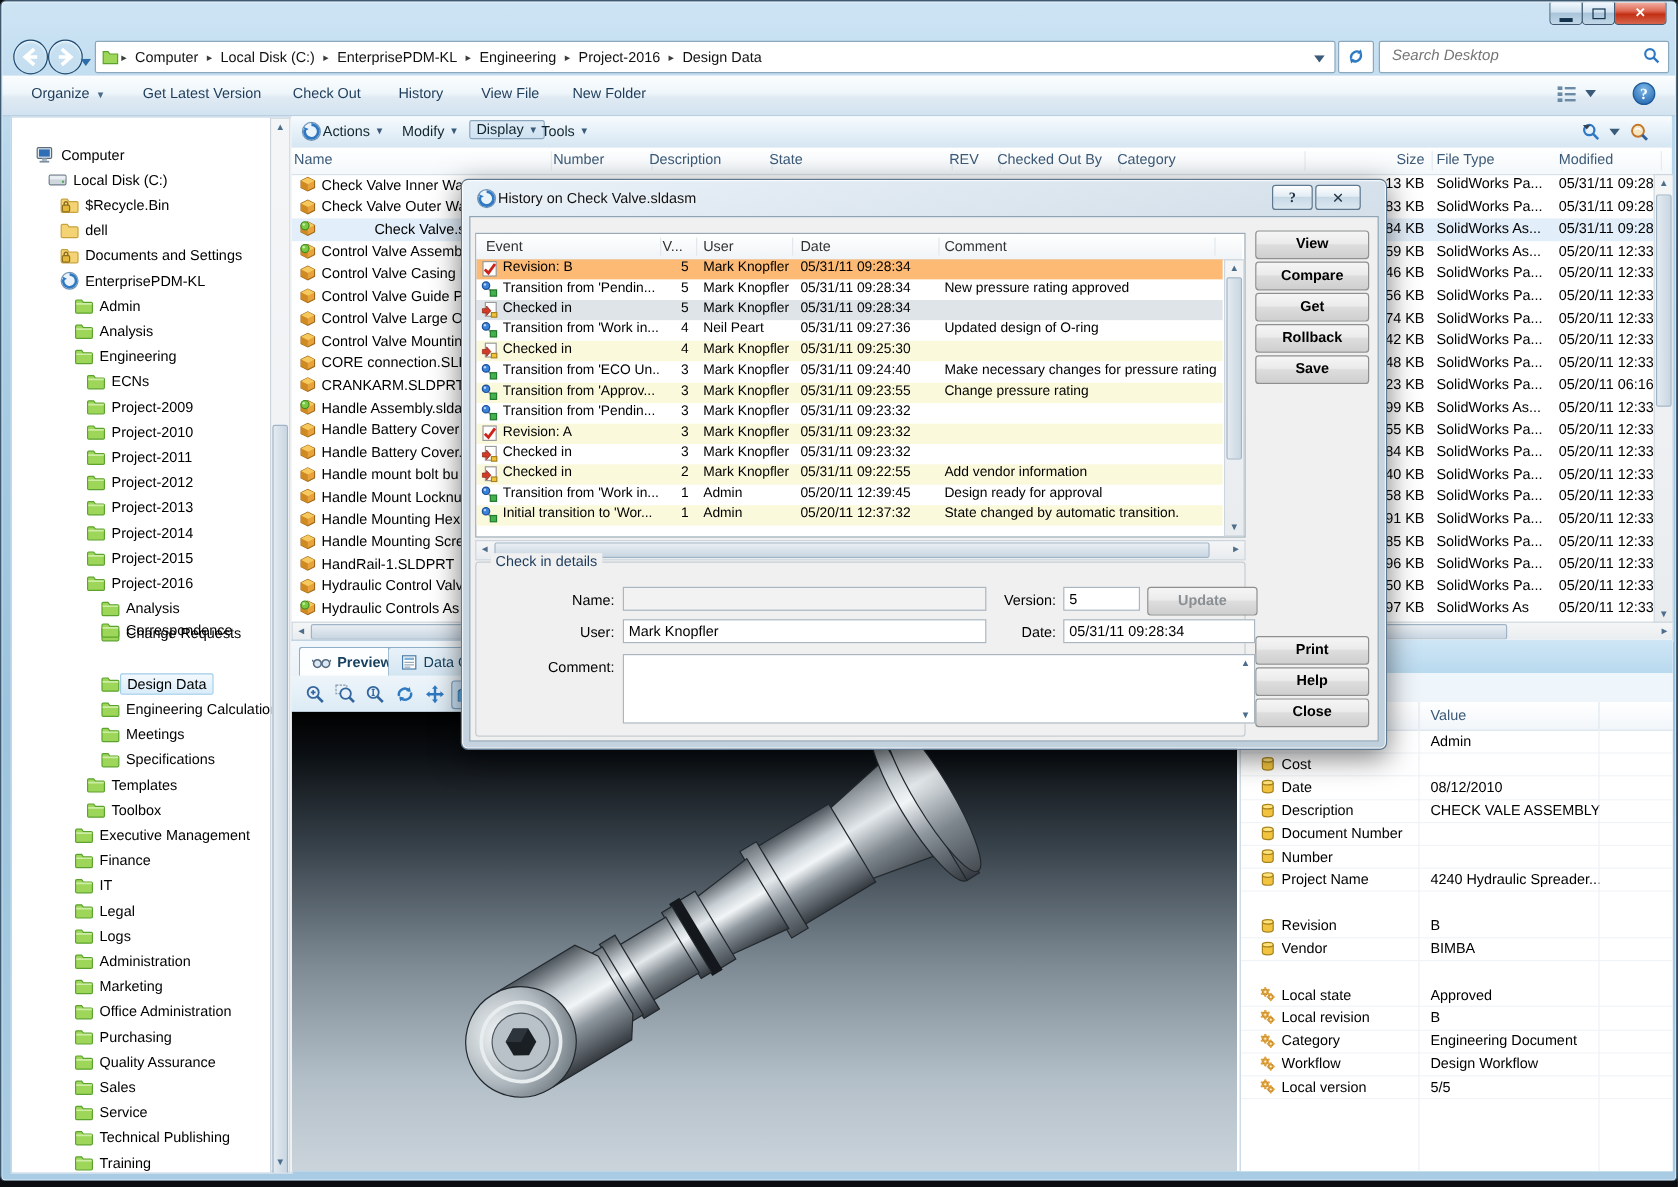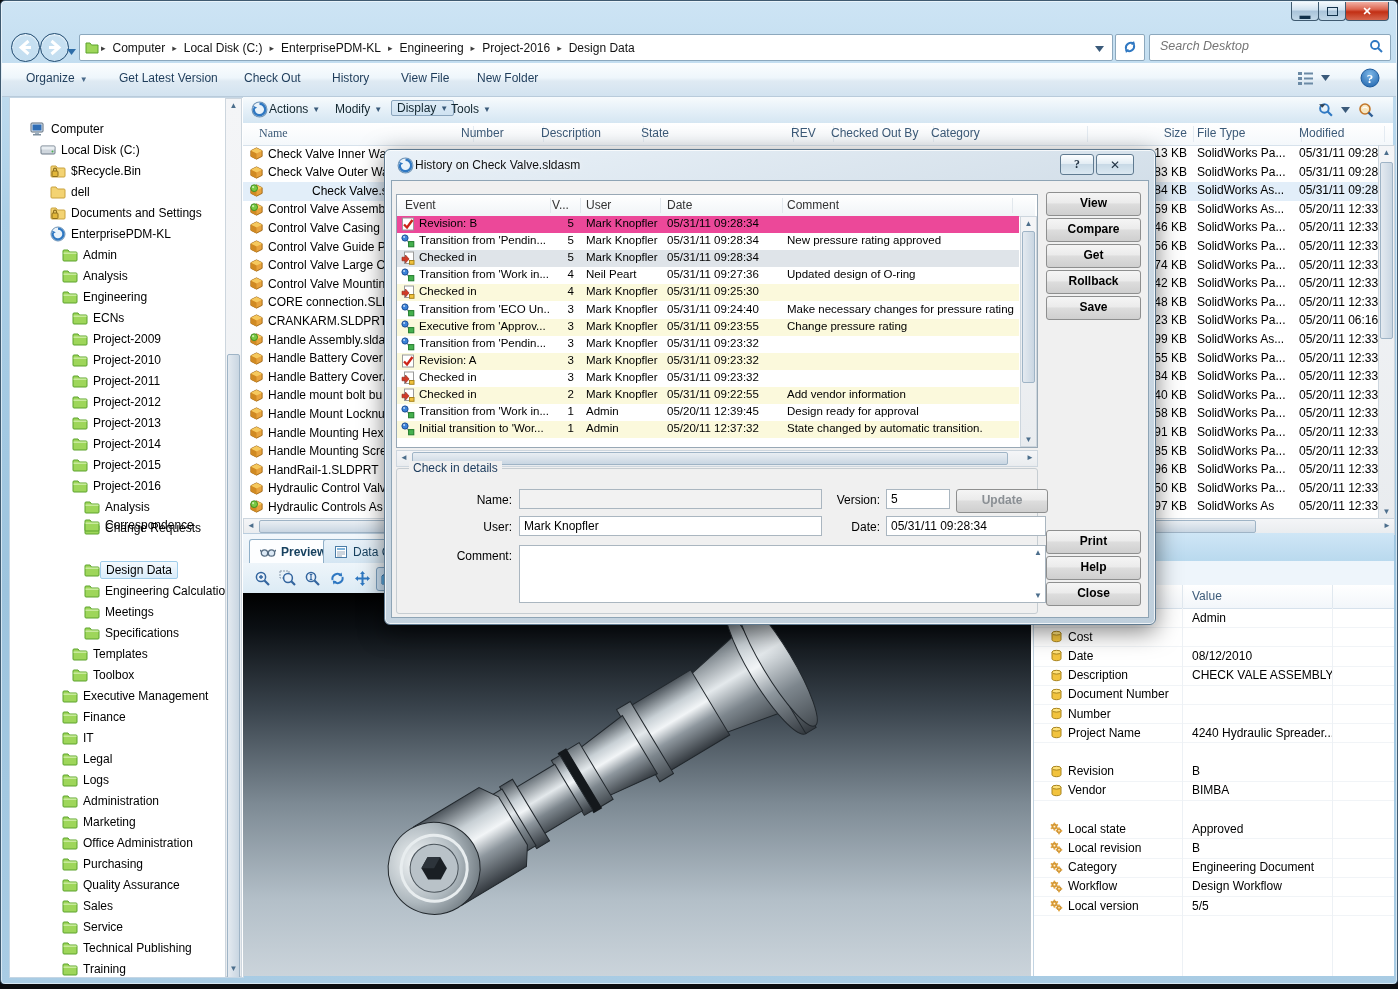"Name" span.colcell { font-family: Liberation Serif, serif -> none; left: 16px -> 2px }
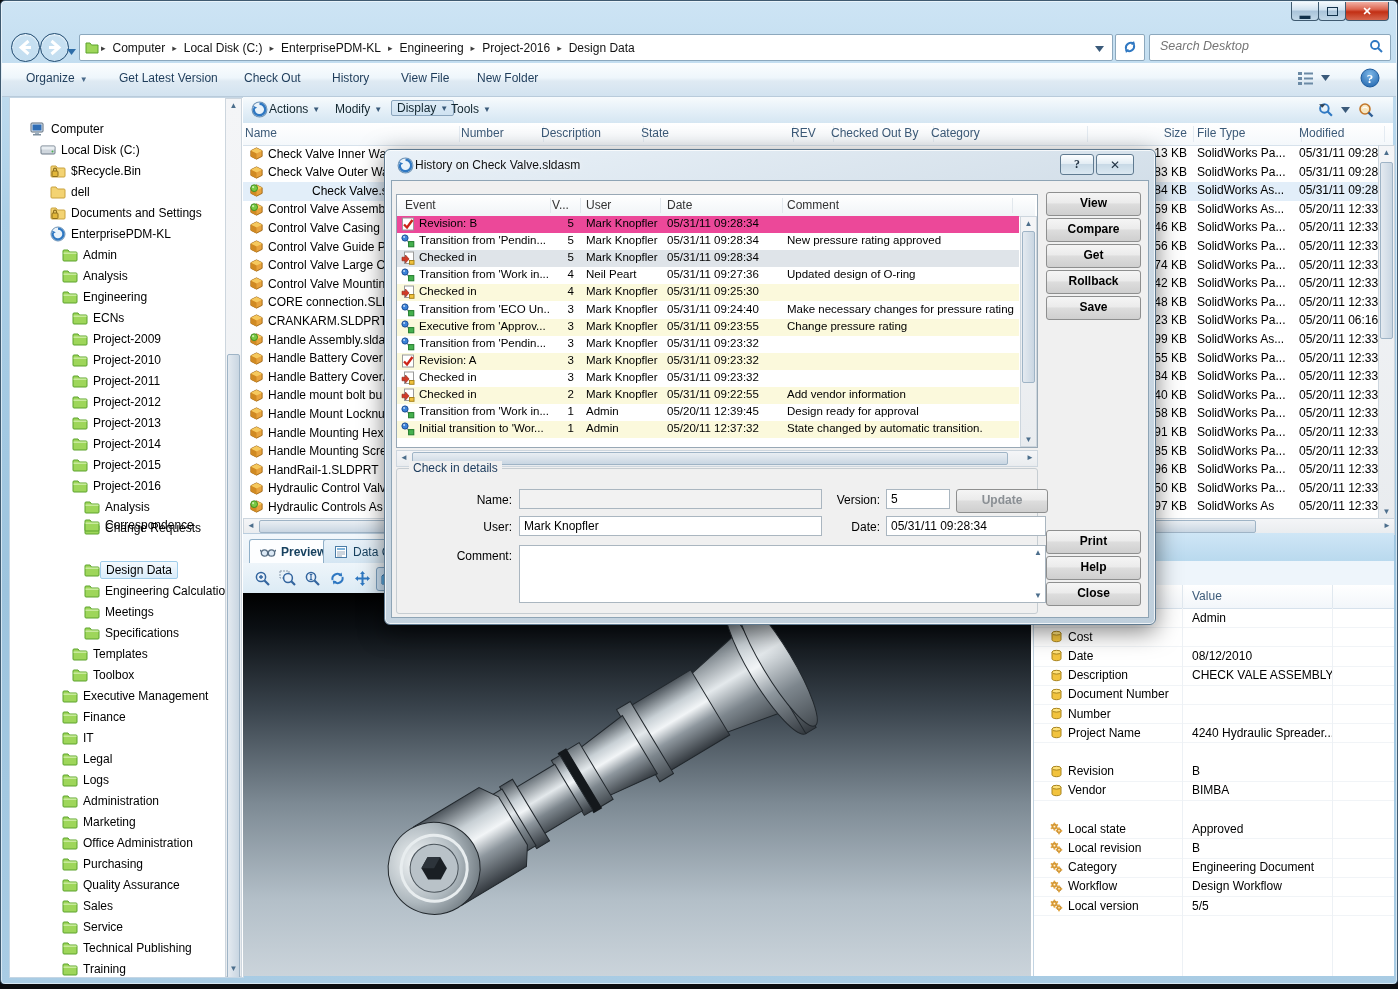"Revision: B" div.evrow { background: #ec4899 -> #fdba74 }
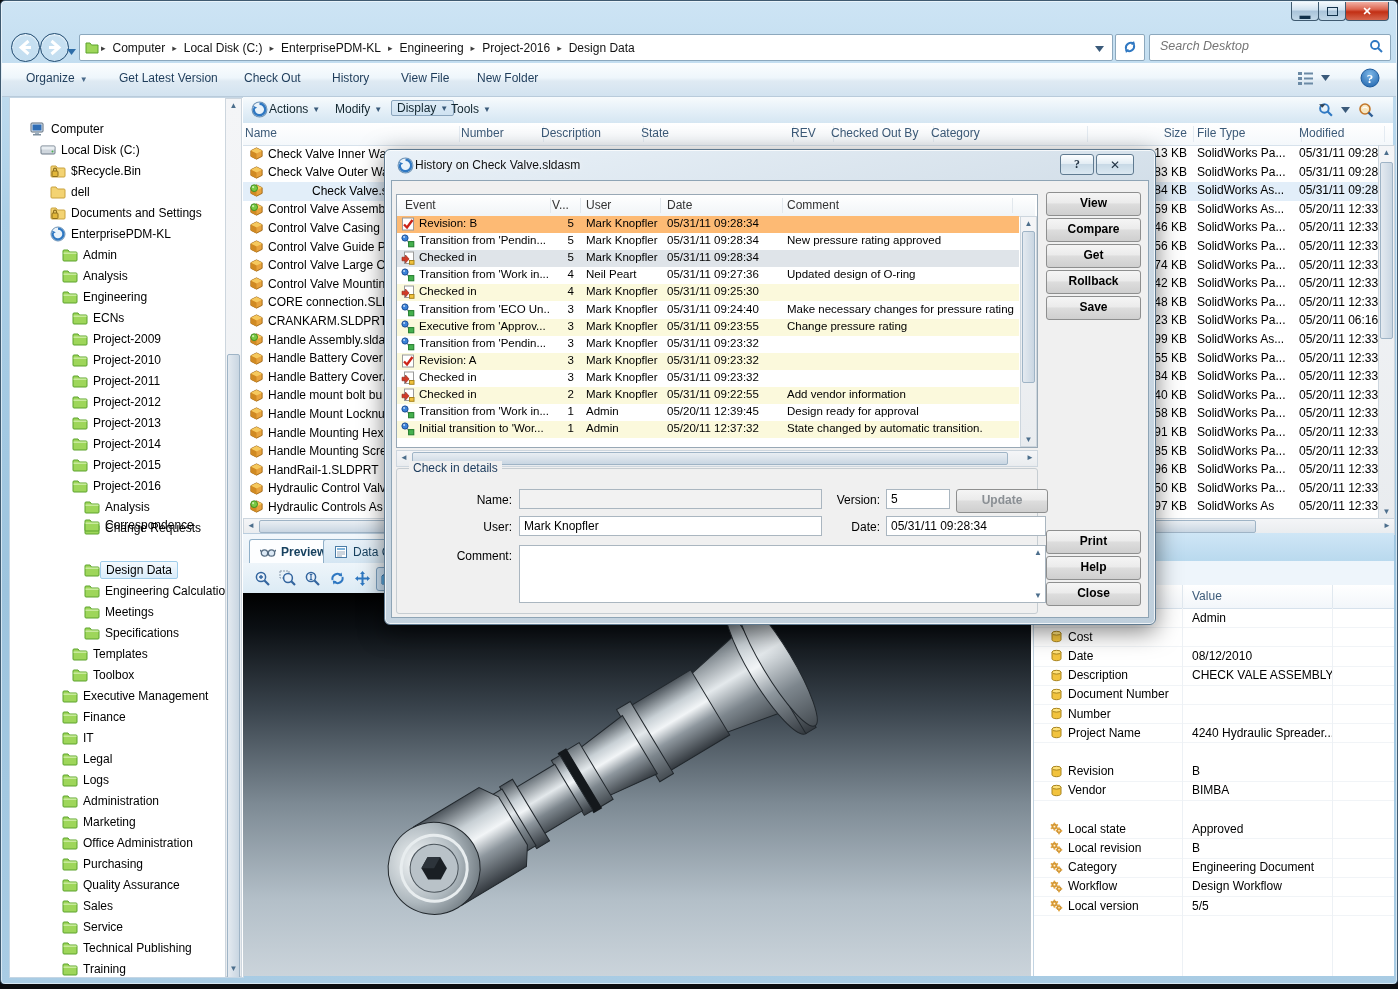"Executive from 'Approv..." span.evcell { text: Executive -> Transition }
